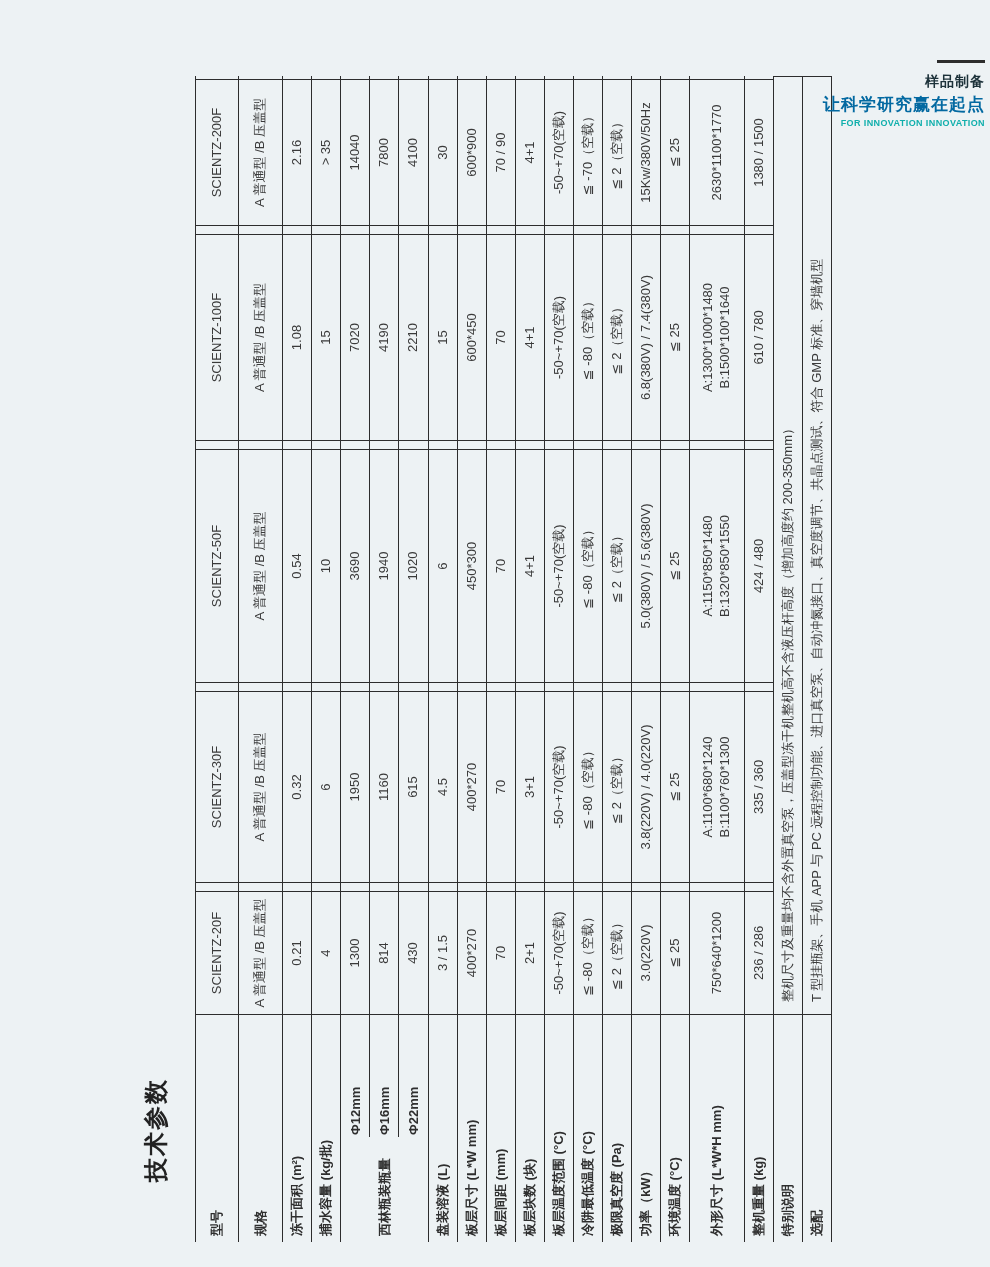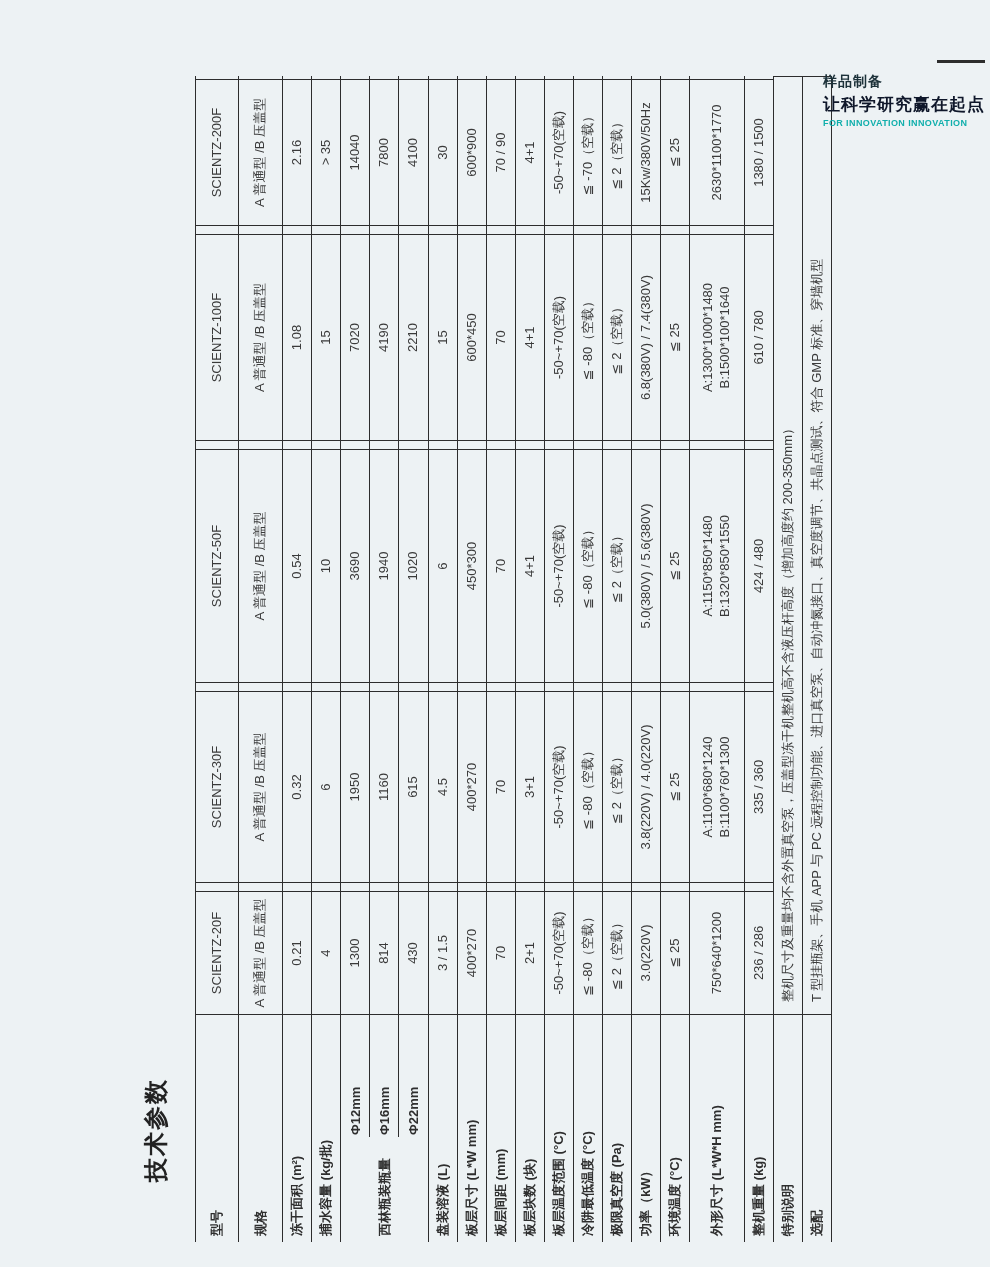"样品制备" .brand { text-align: left -> right }
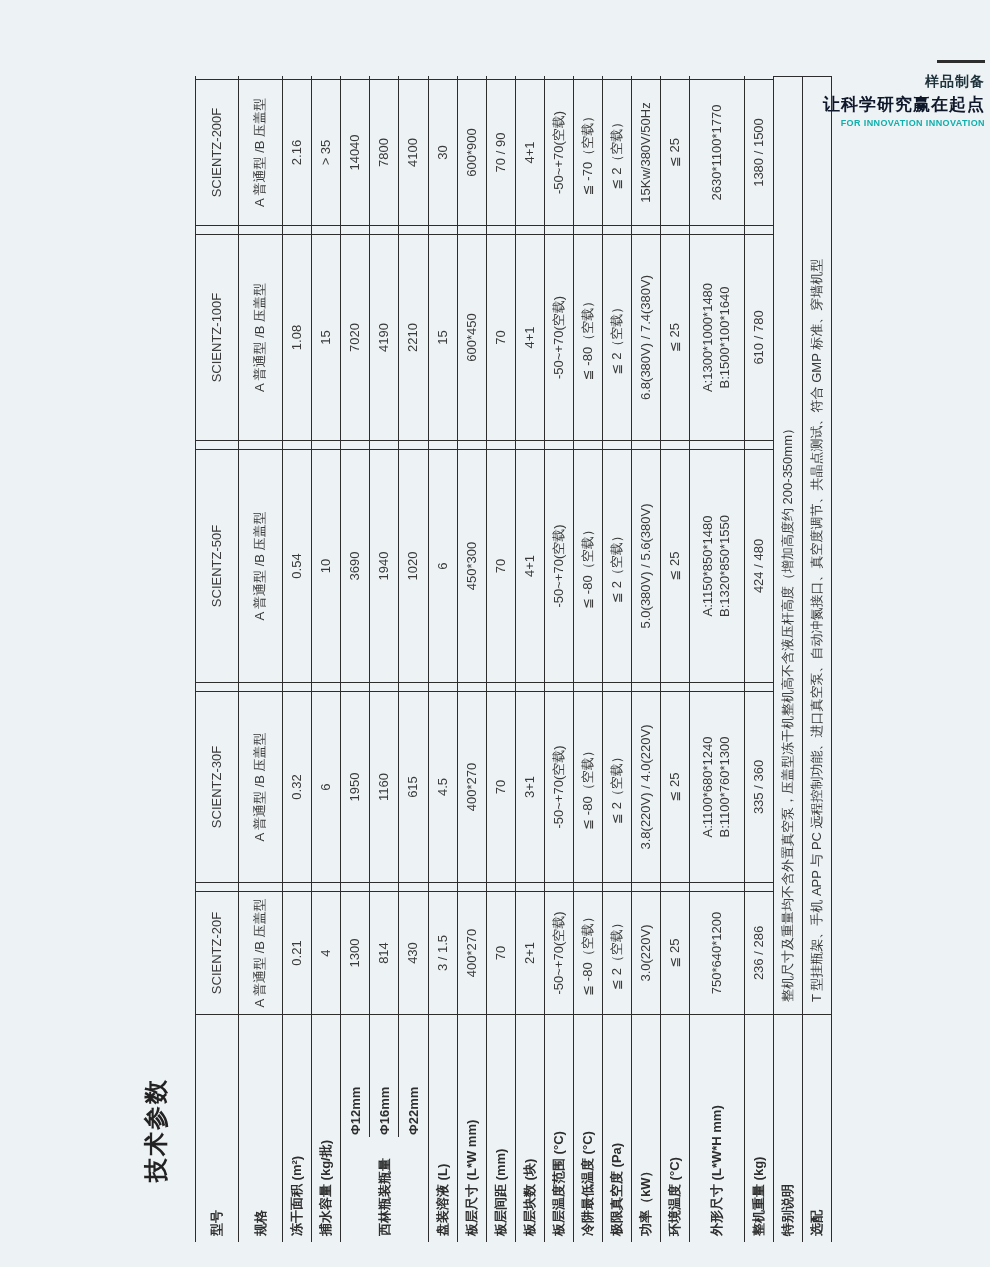"让科学研究赢在起点" .brand-cn2 { color: #0f172a -> #0369a1 }
